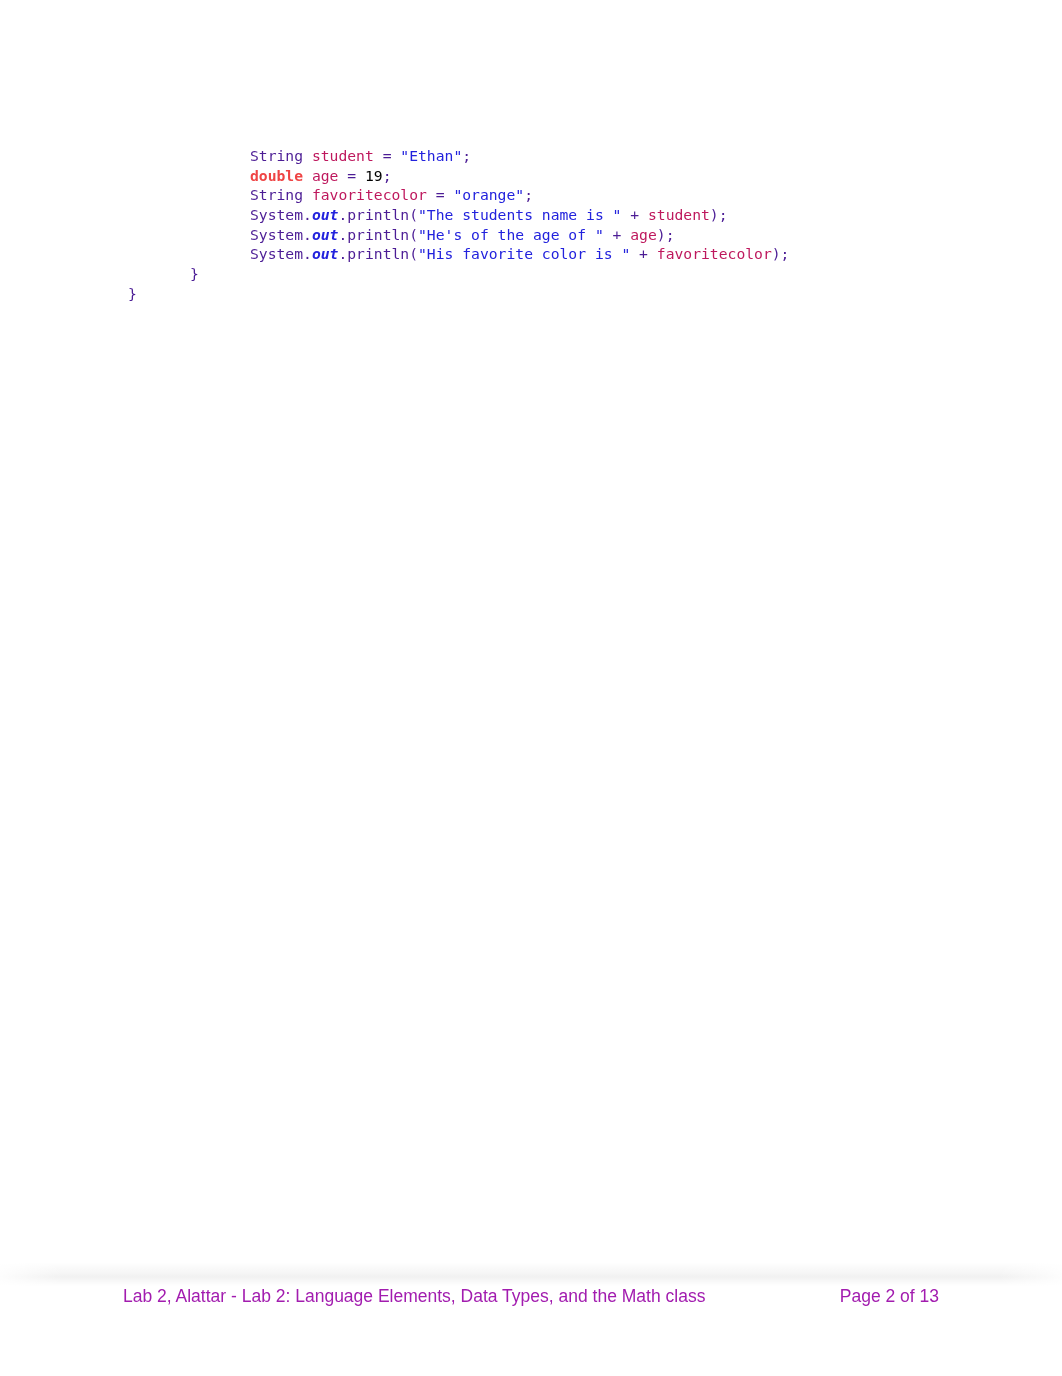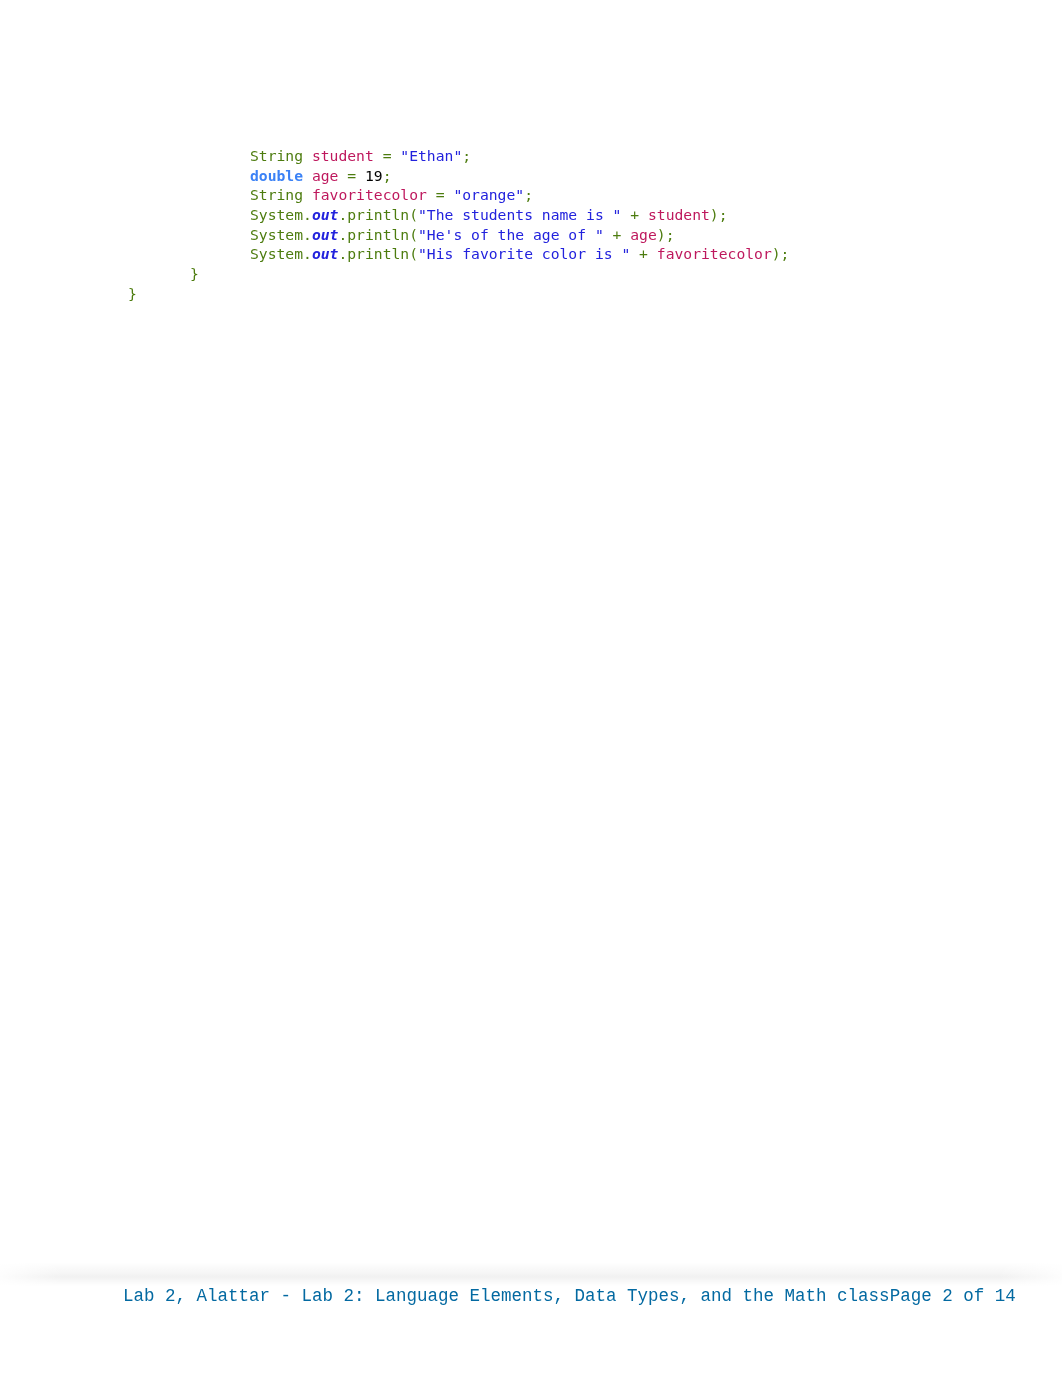"String" .t-plain { color: #4d7c0f -> #4c1d95 }
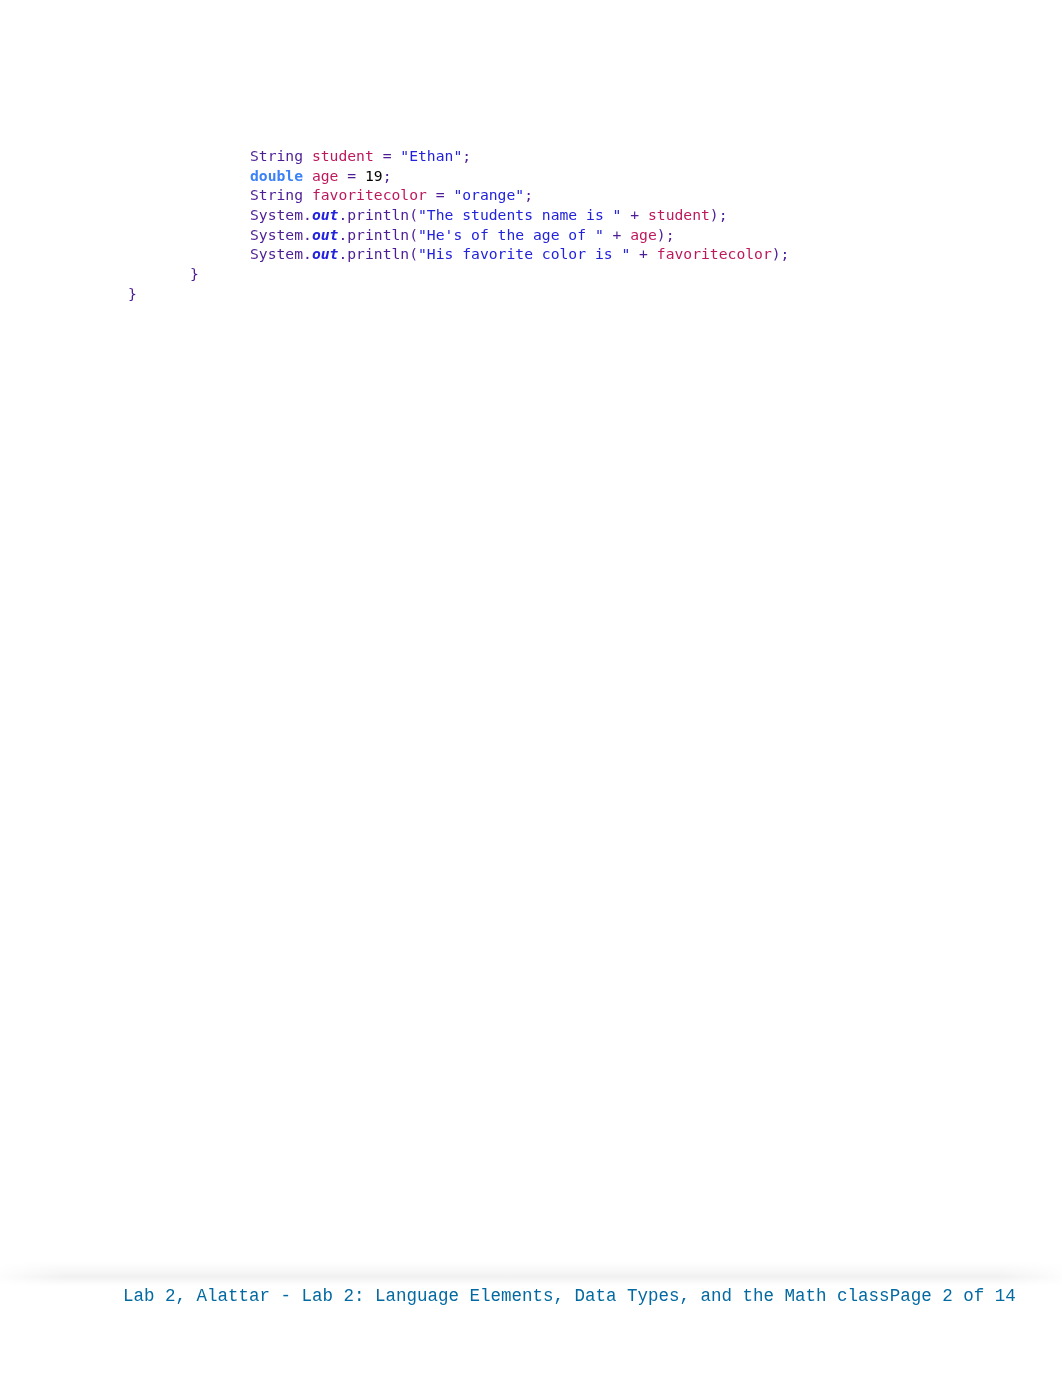"double" .t-kw { color: #3b82f6 -> #ef4444 }
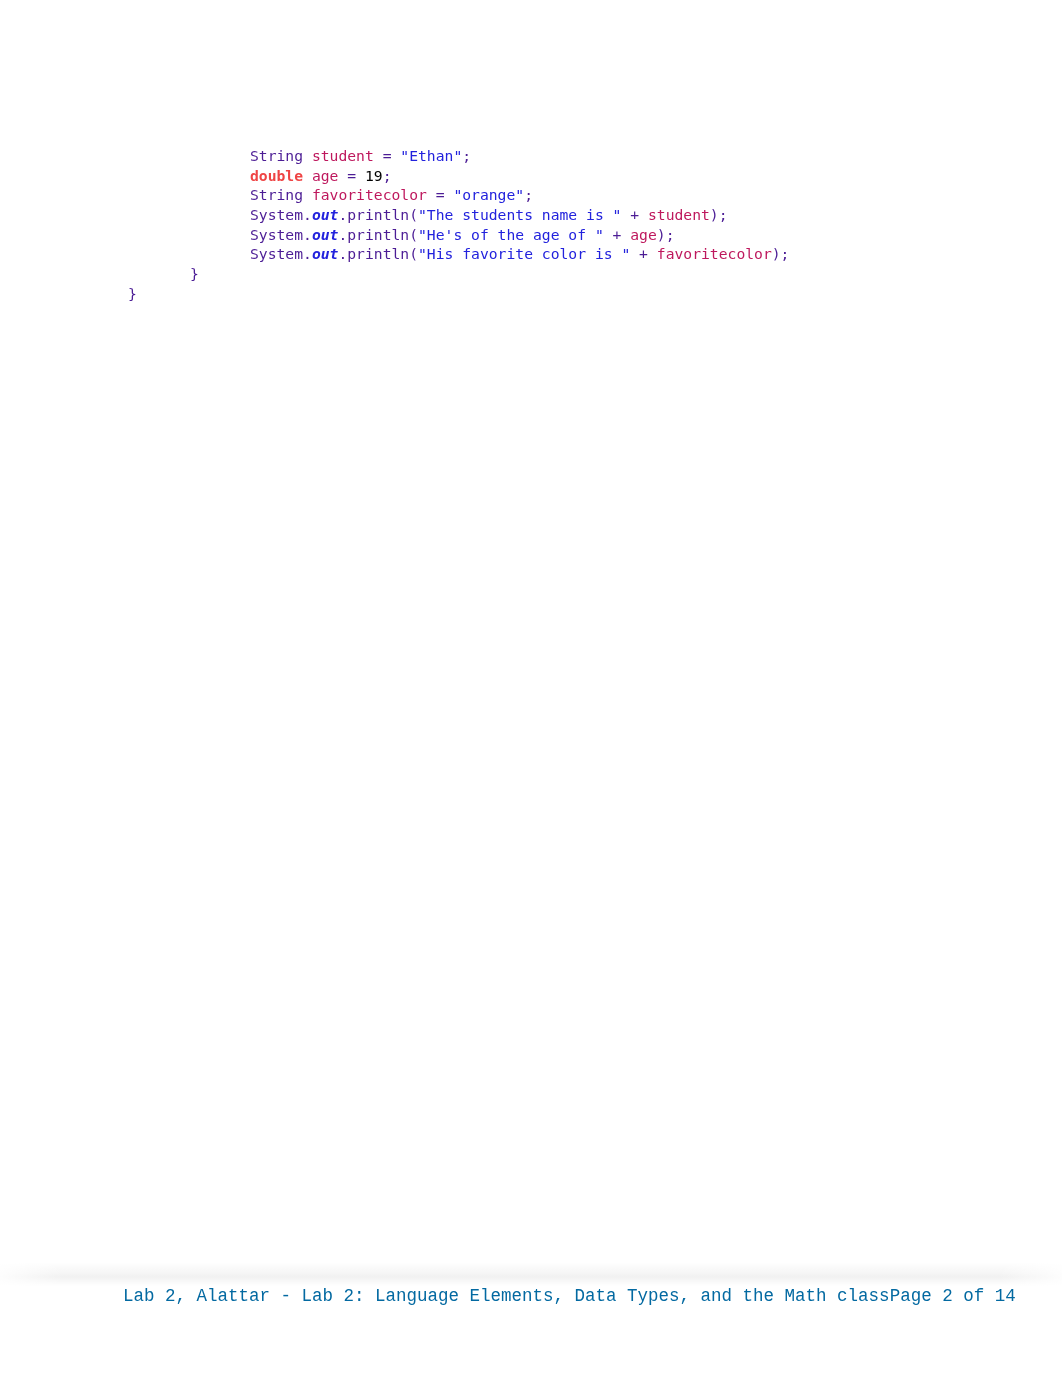"Lab 2, Alattar - Lab" .footer { color: #0369a1 -> #a21caf; font-family: Liberation Mono, monospace -> Liberation Sans, sans-serif }
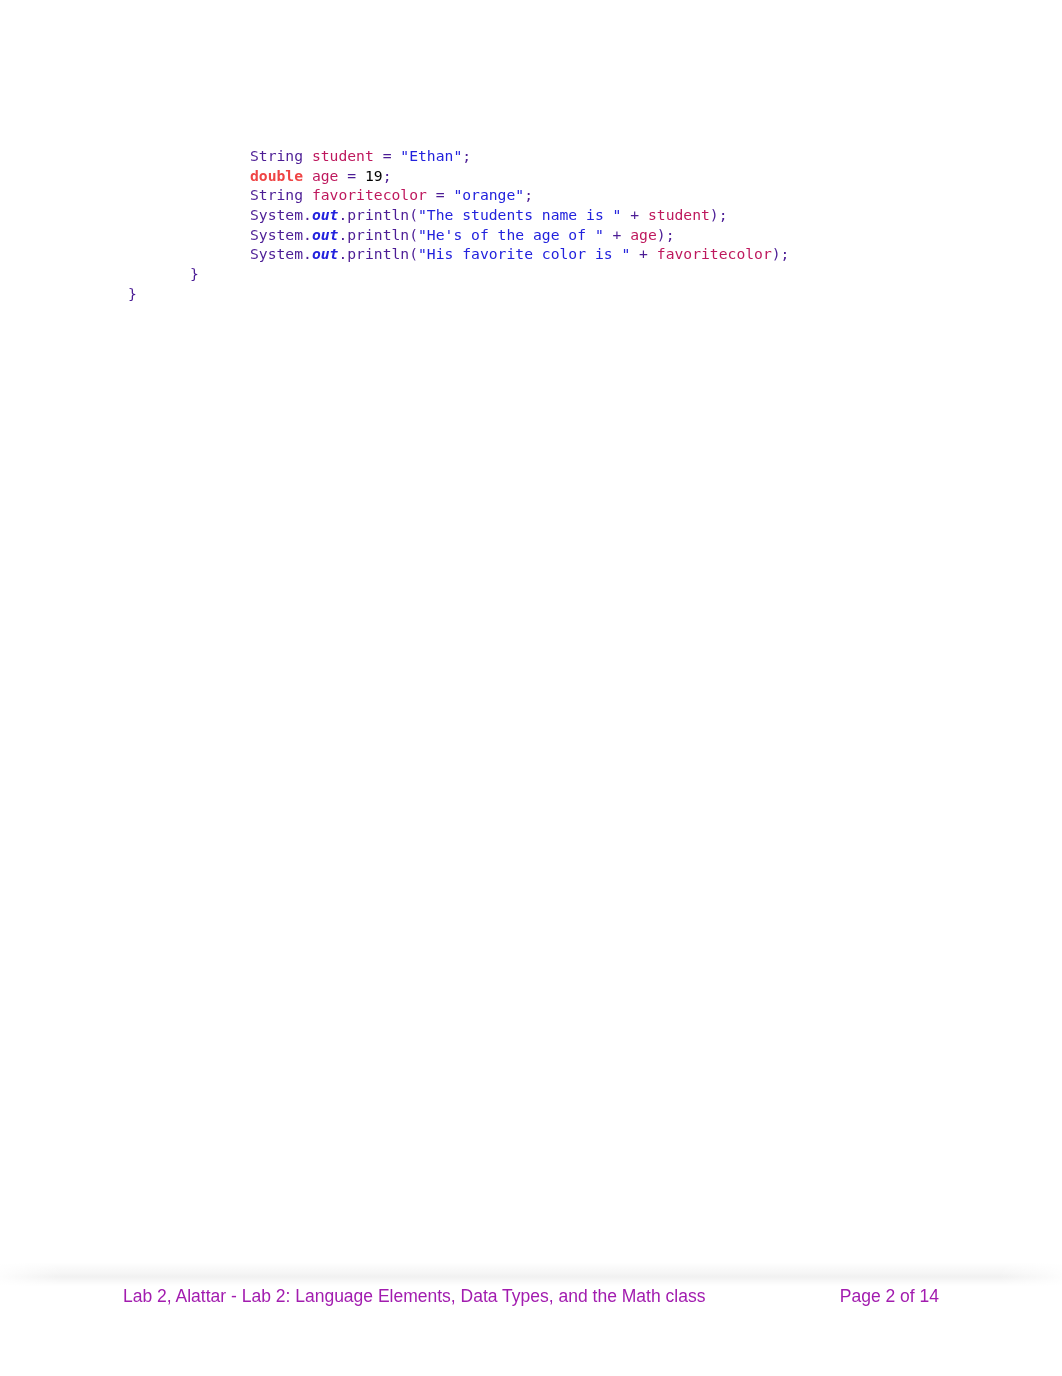"Page 2 of 14" span.footer-right { text: 14 -> 13 }
